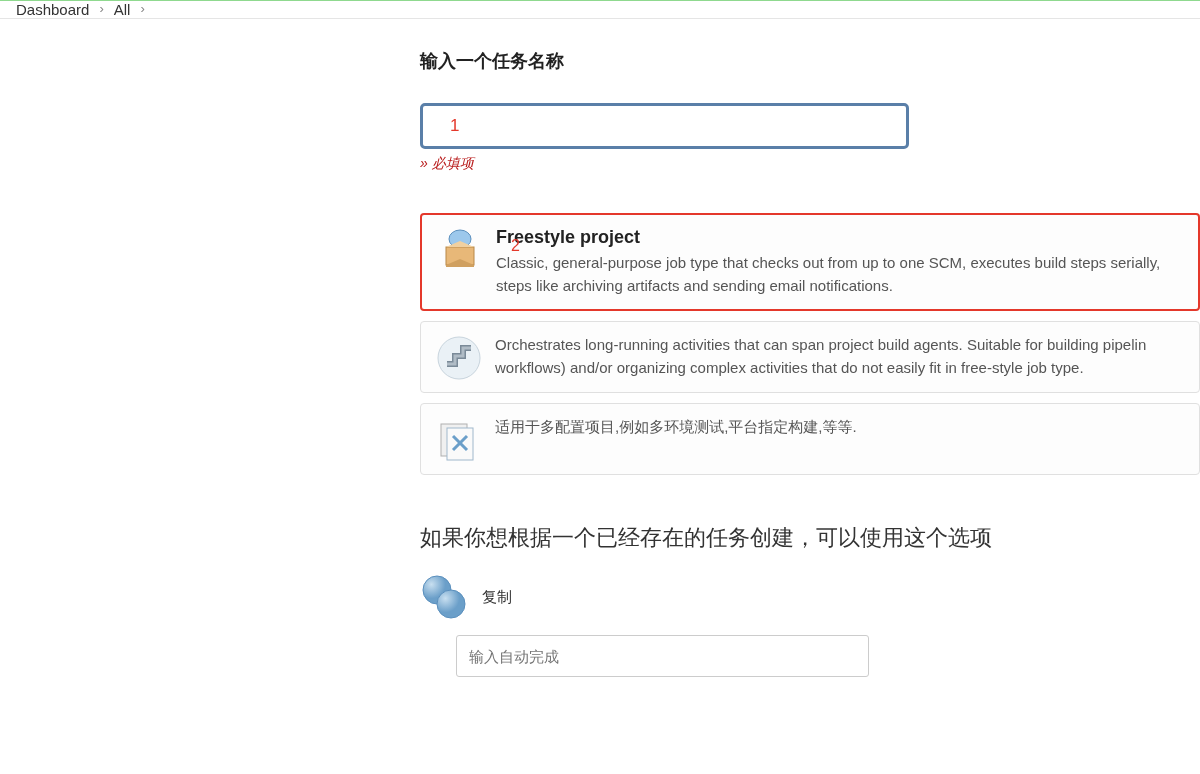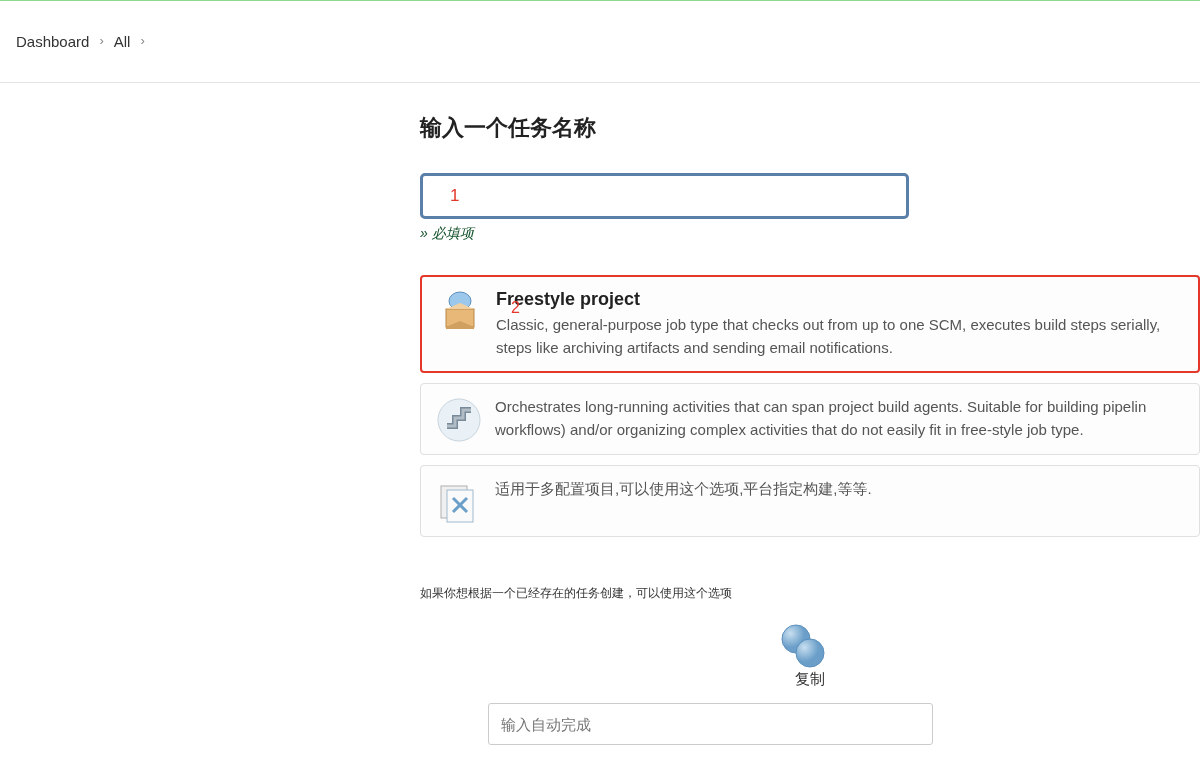"Dashboard" .breadcrumb { padding: 32px 16px -> 0 16px }
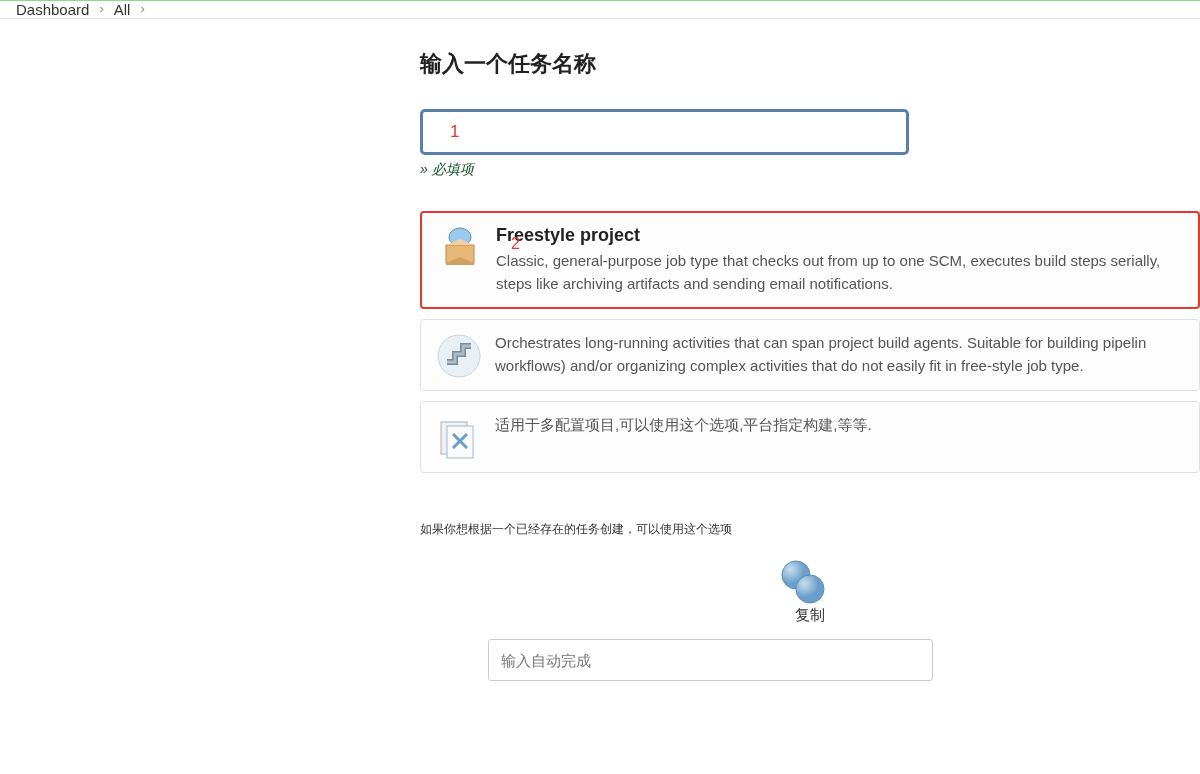"输入一个任务名称" .page-title { font-size: 22px -> 18px }
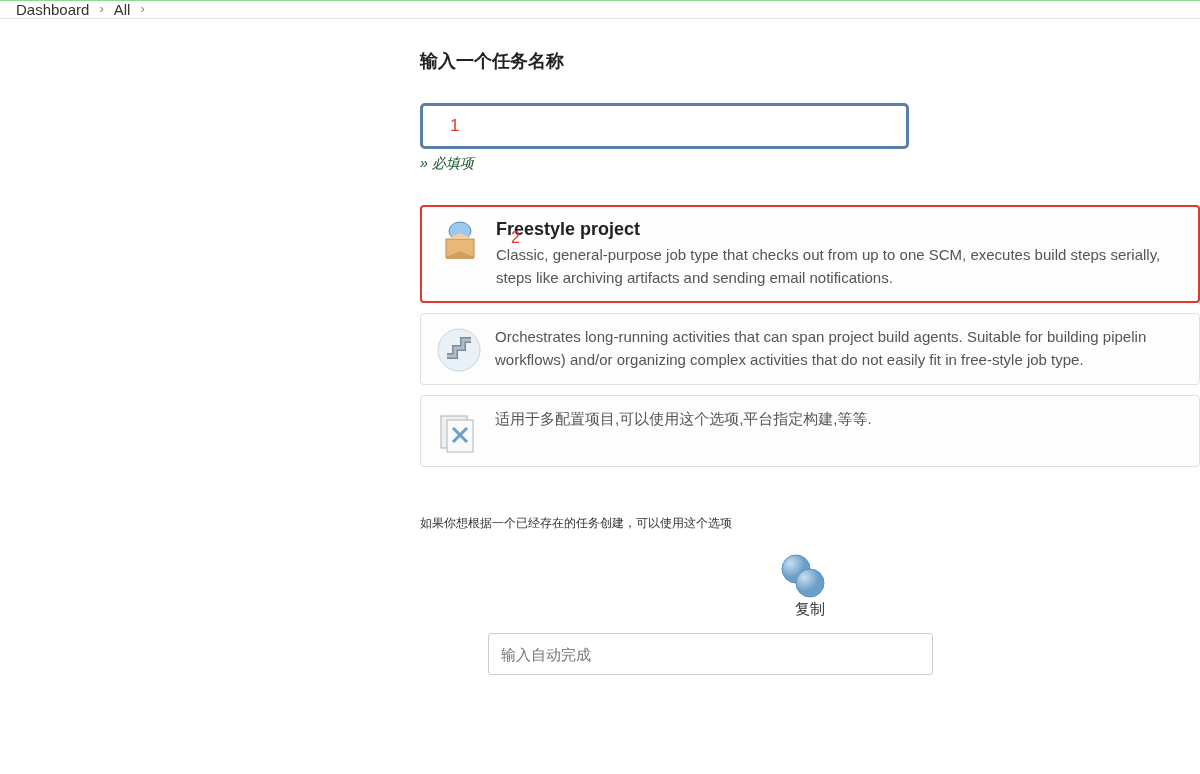"» 必填项" .required-note { color: #14532d -> #b91c1c; margin-bottom: 32px -> 40px }
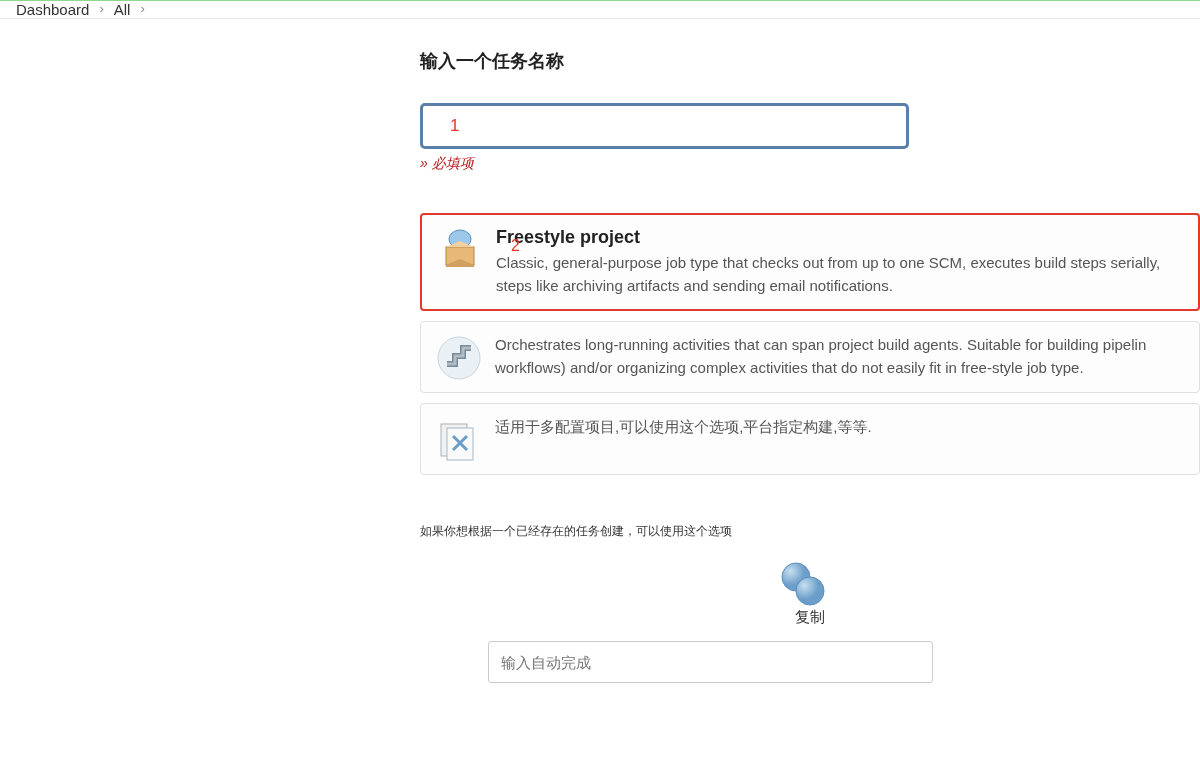"适用于多配置项目,可以使用这个选项,平台指定构建,等等." div.job-desc { text: ,可以使用这个选项 -> ,例如多环境测试 }
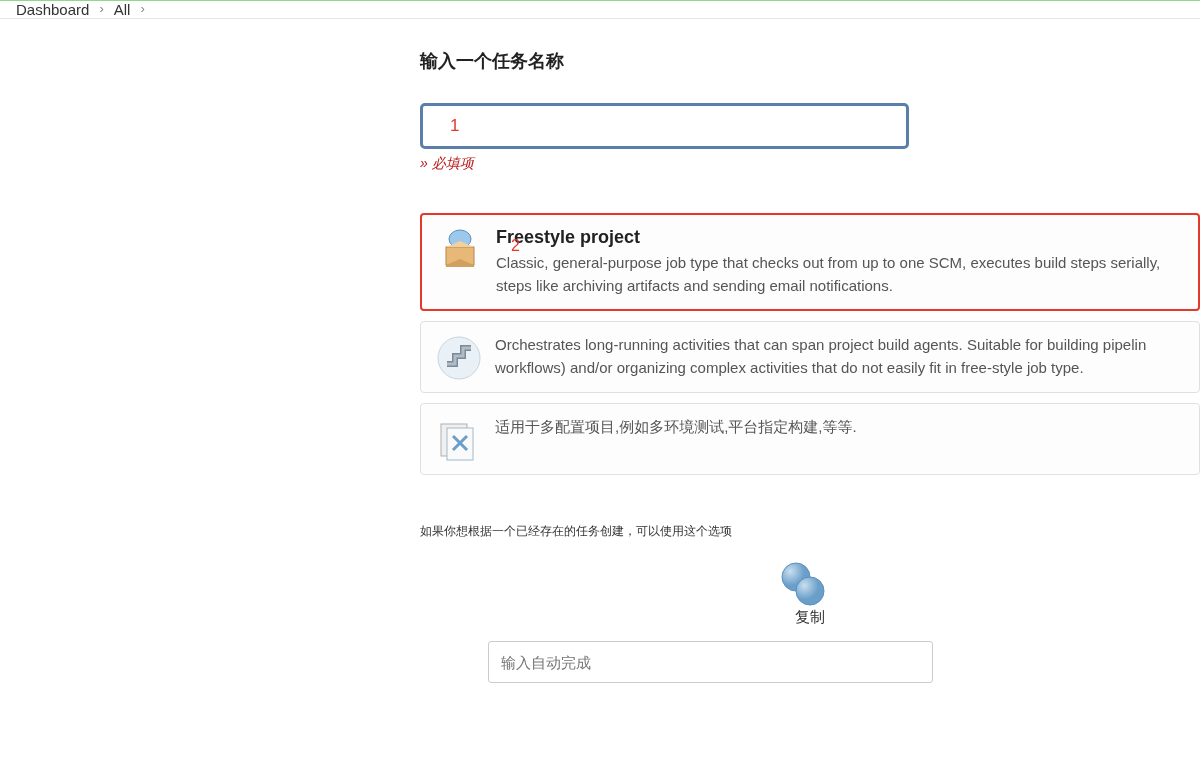"如果你想根据一个已经存在的任务创建，可以使用这个选项" .copy-heading { font-size: 12px -> 22px }
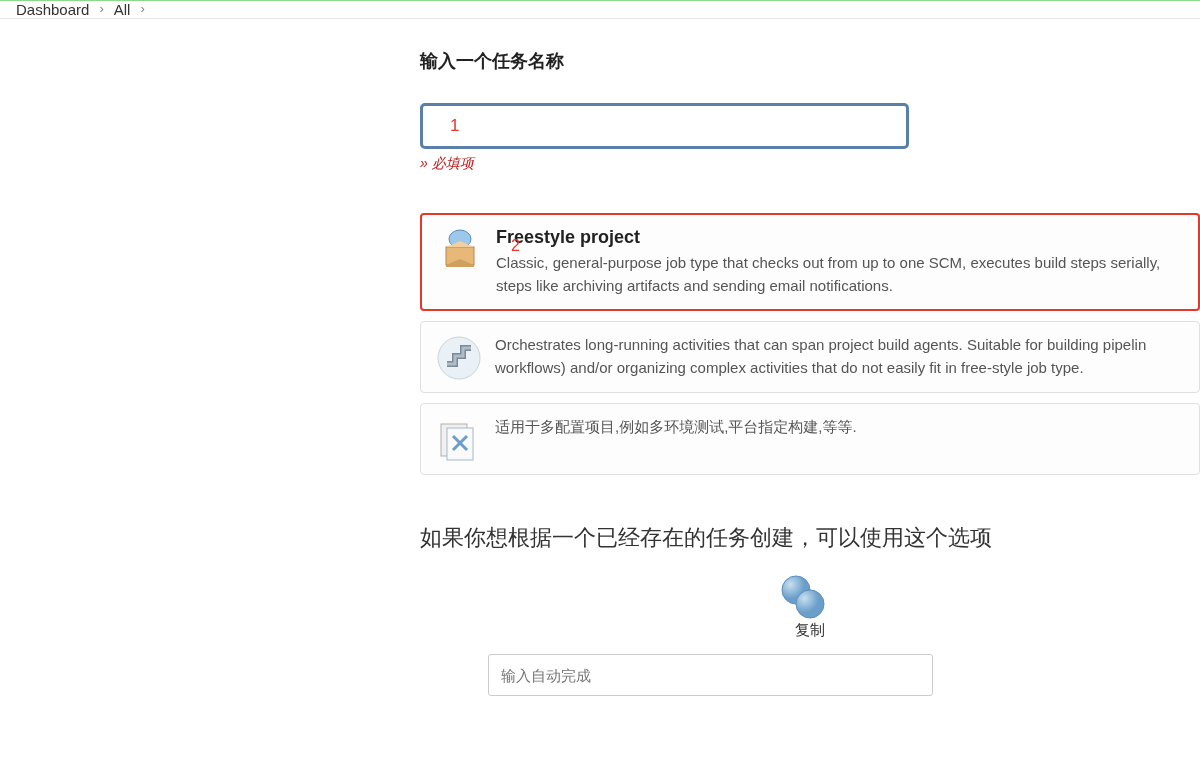"复制" .copy-row { flex-direction: column -> none }
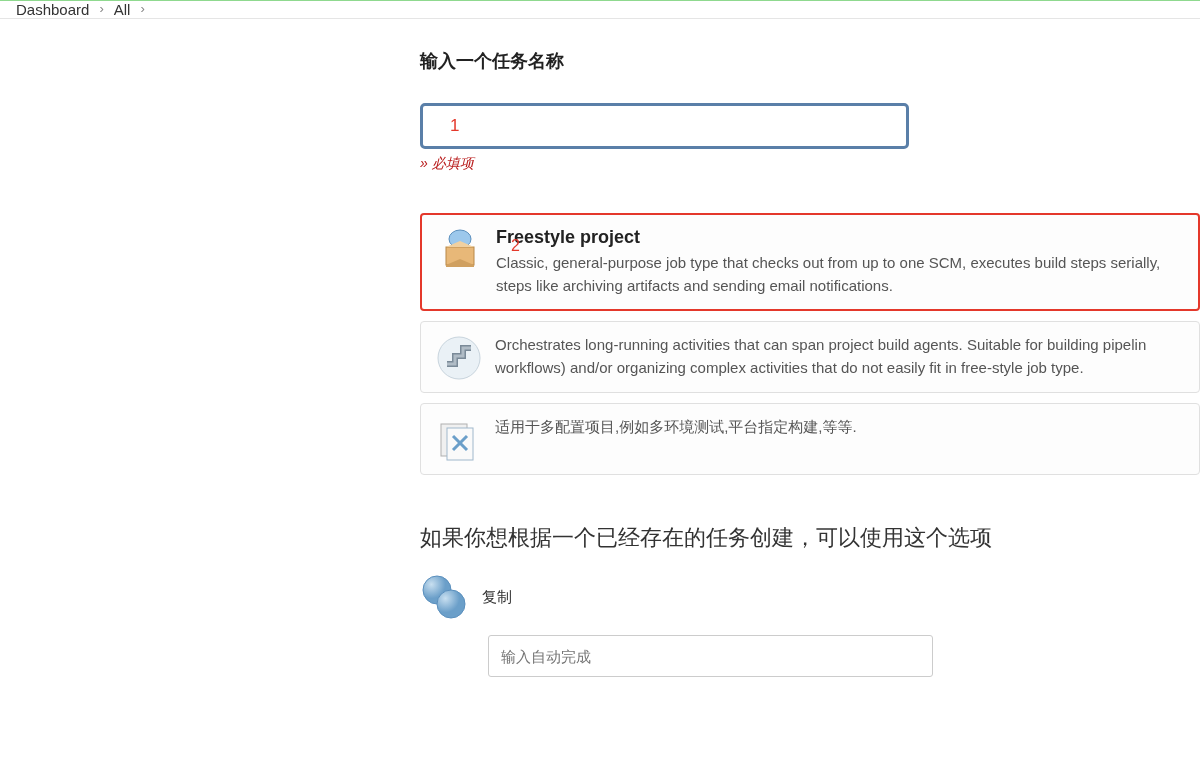"输入自动完成" .copy-input { margin-left: 68px -> 36px; width: 445px -> 413px }
